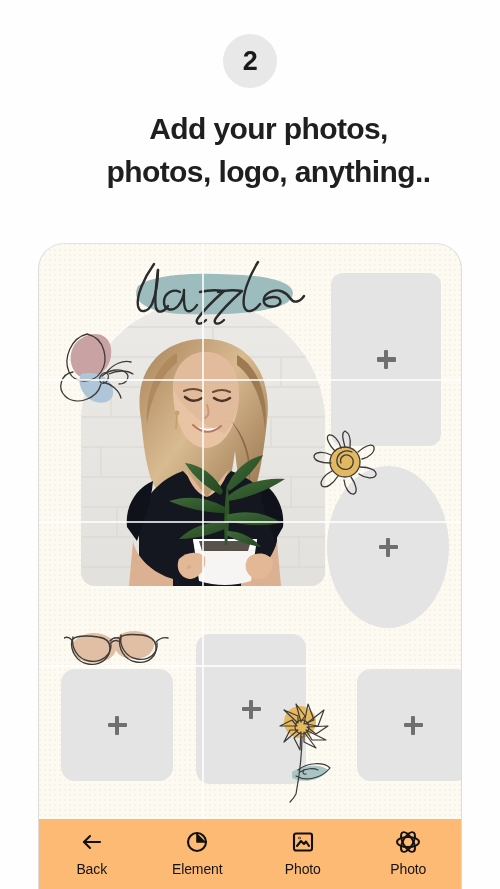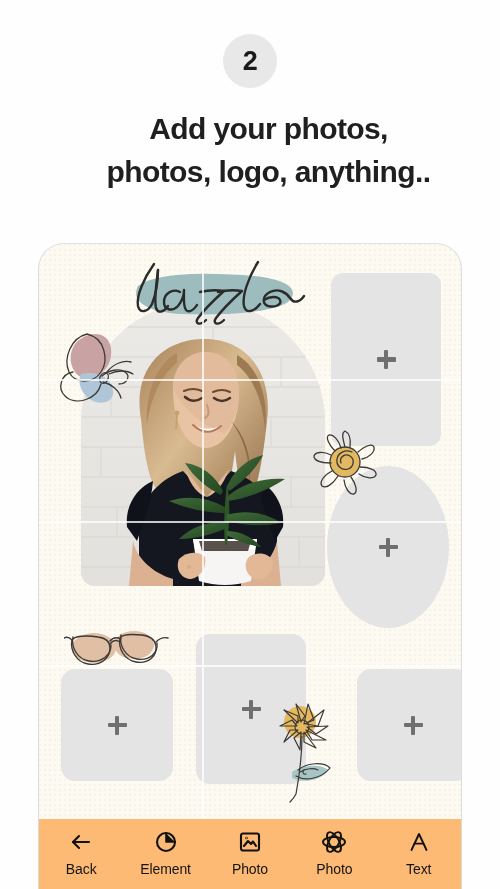"Text" div.nav-item { html: <div> <span> <svg> <path></path> <path></path> </svg> </span> <span>Text</span> </div> -> none }
